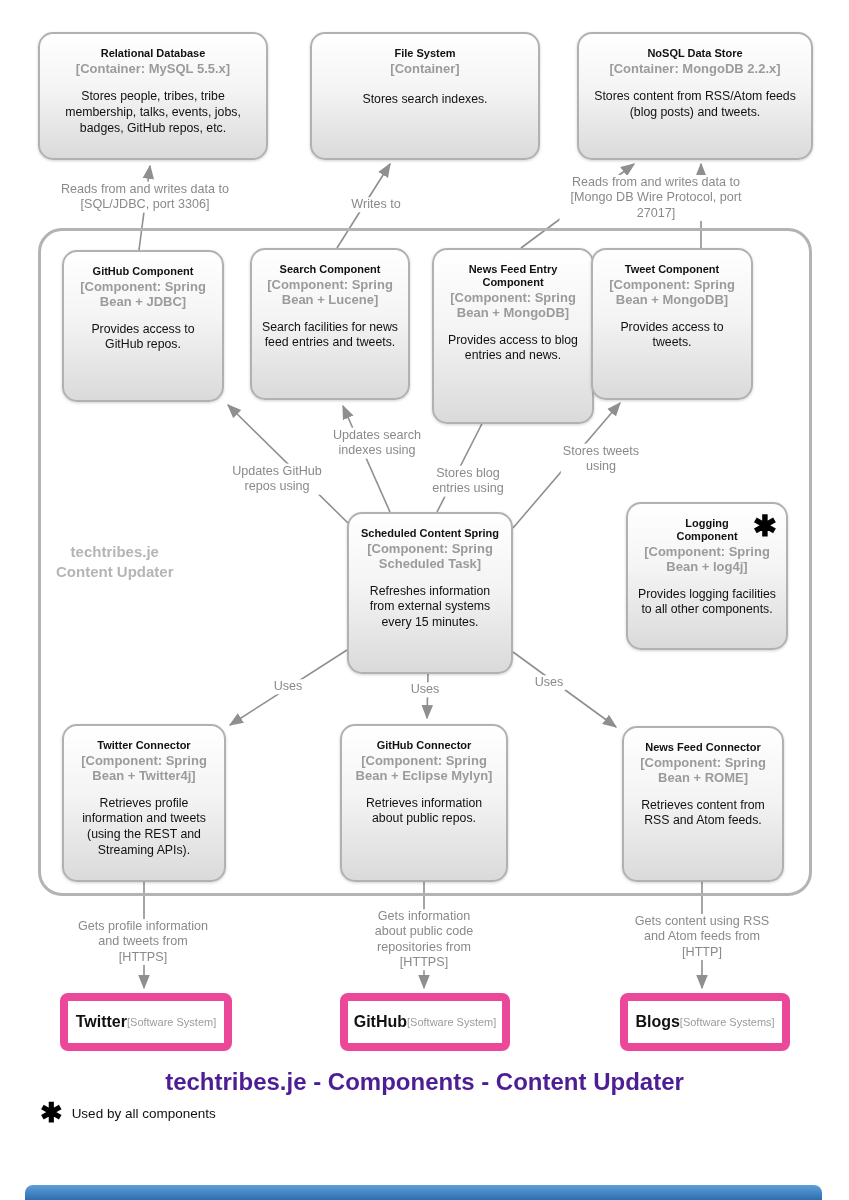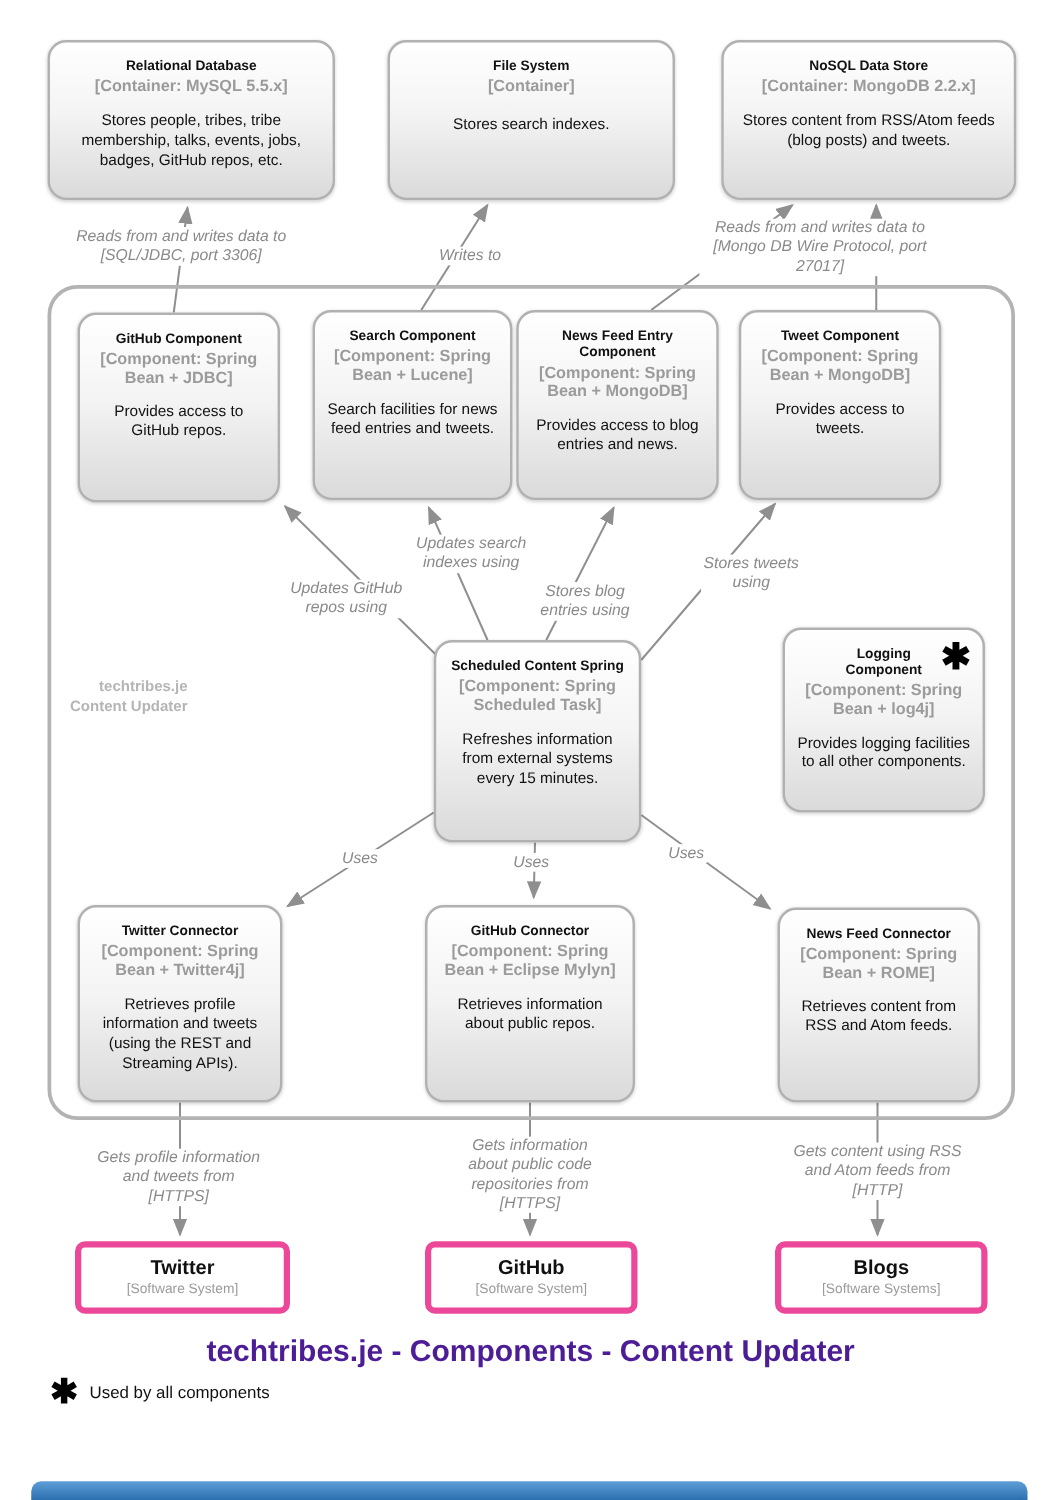"Reads from and writes data" .rel-label { font-style: italic -> none }
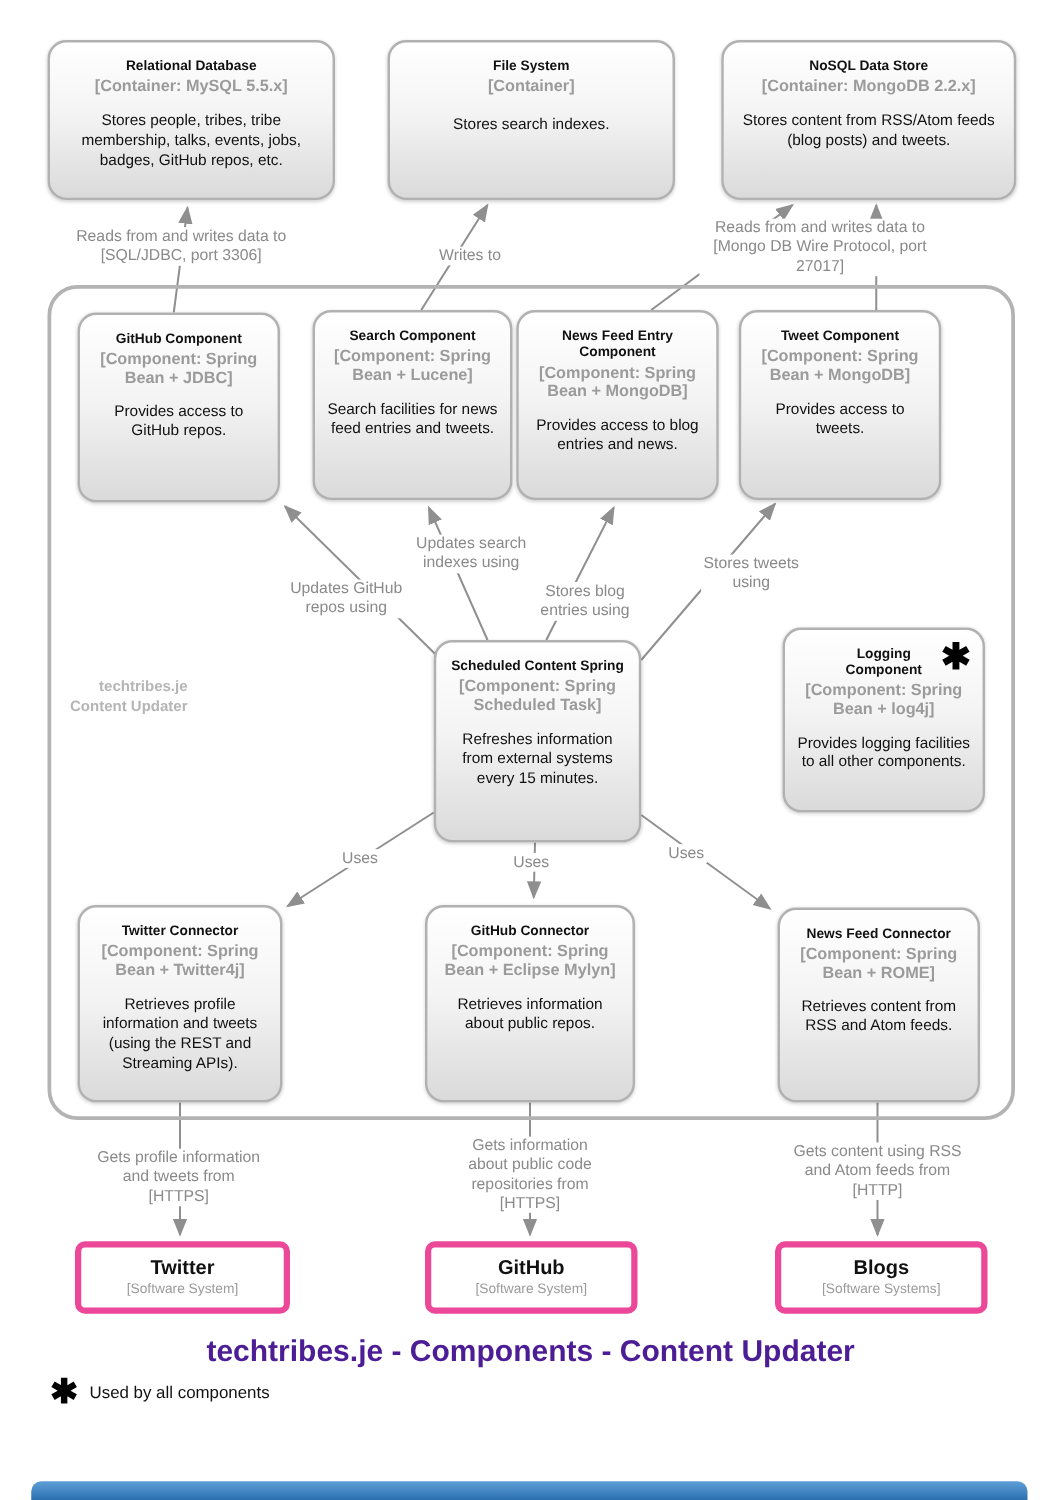"News Feed Entry Component" div.box { height: 152px -> 176px; left: 413px -> 432px }
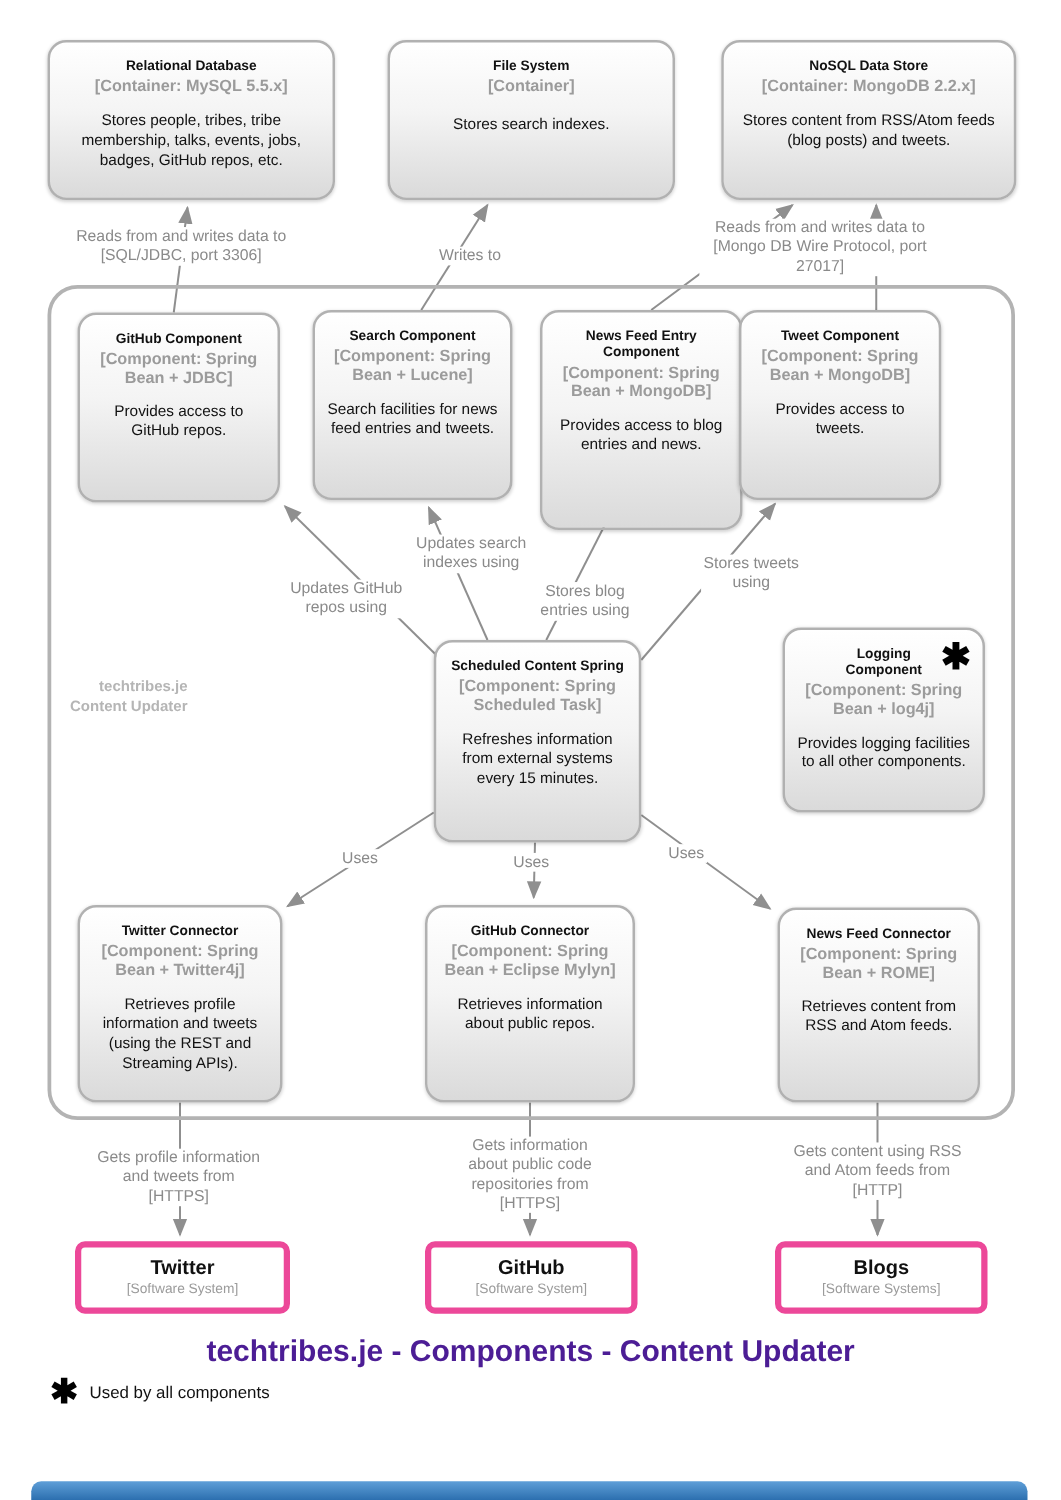"techtribes.je" .boundary-label { font-size: 12px -> 15px; text-align: right -> center }
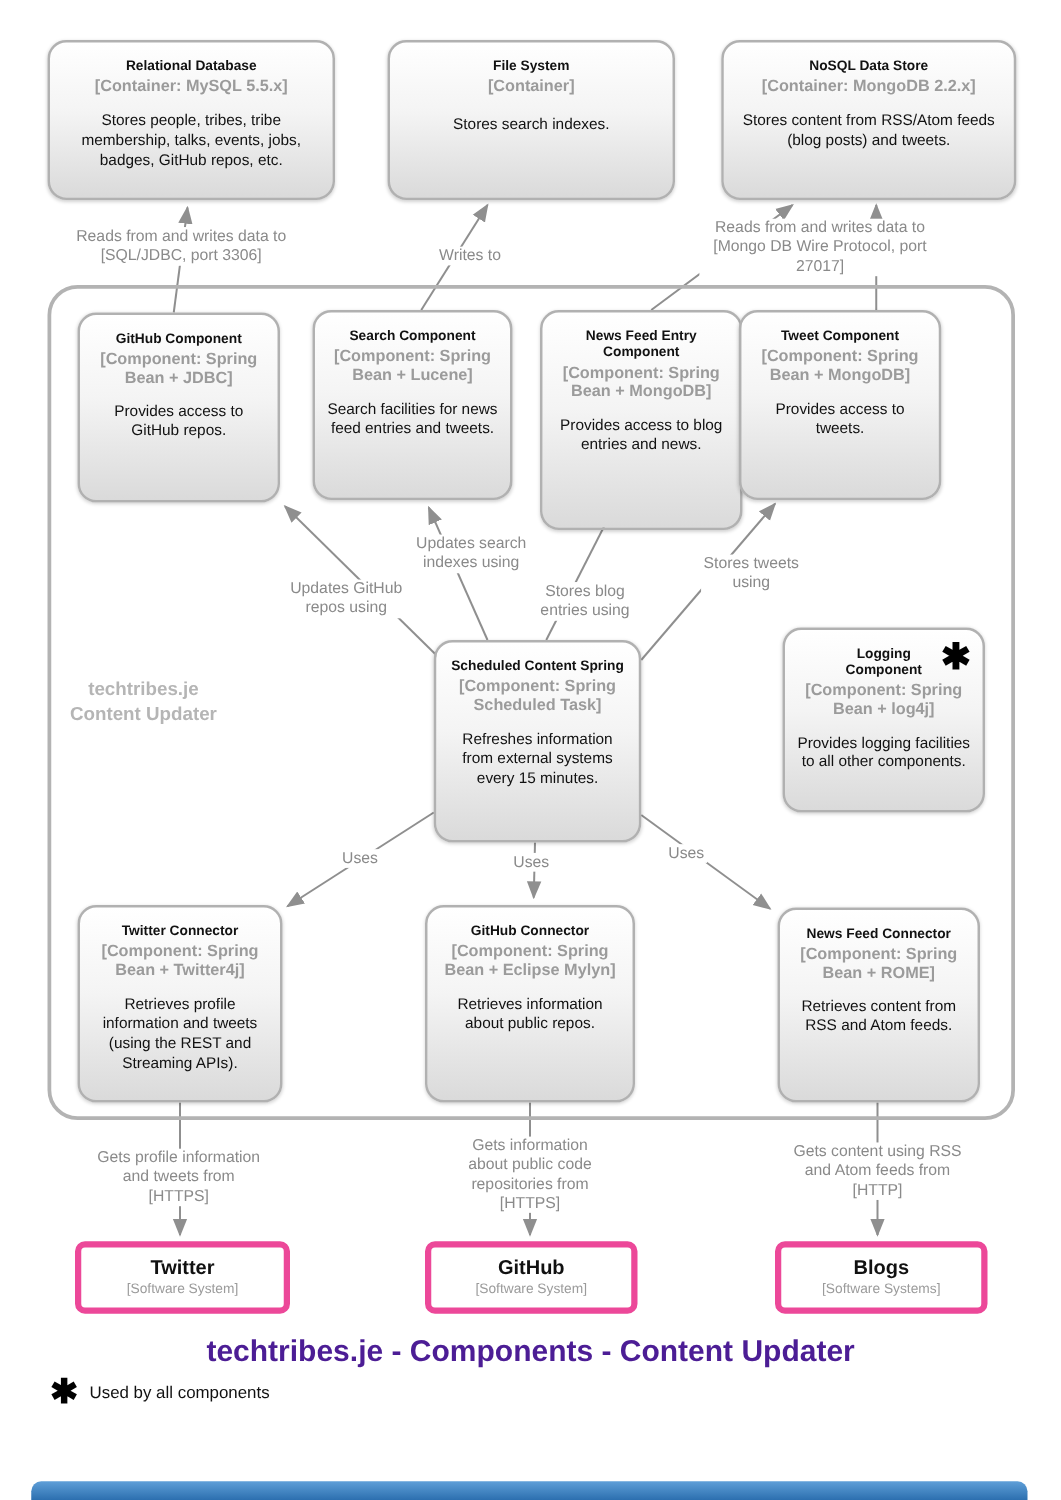"Twitter" .system { border: 5px solid #ec4899 -> 8px solid #ec4899; flex-direction: column -> row }
